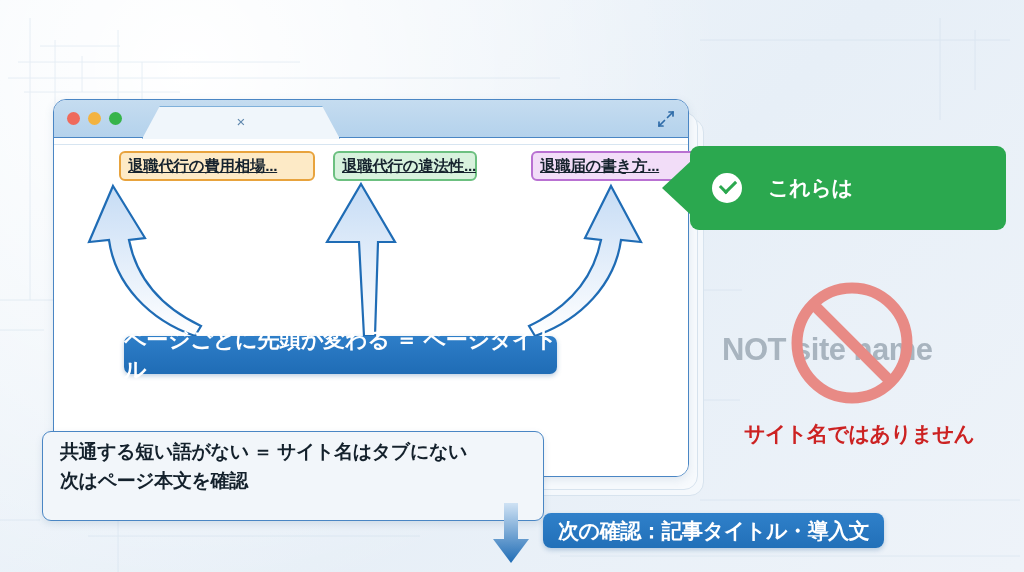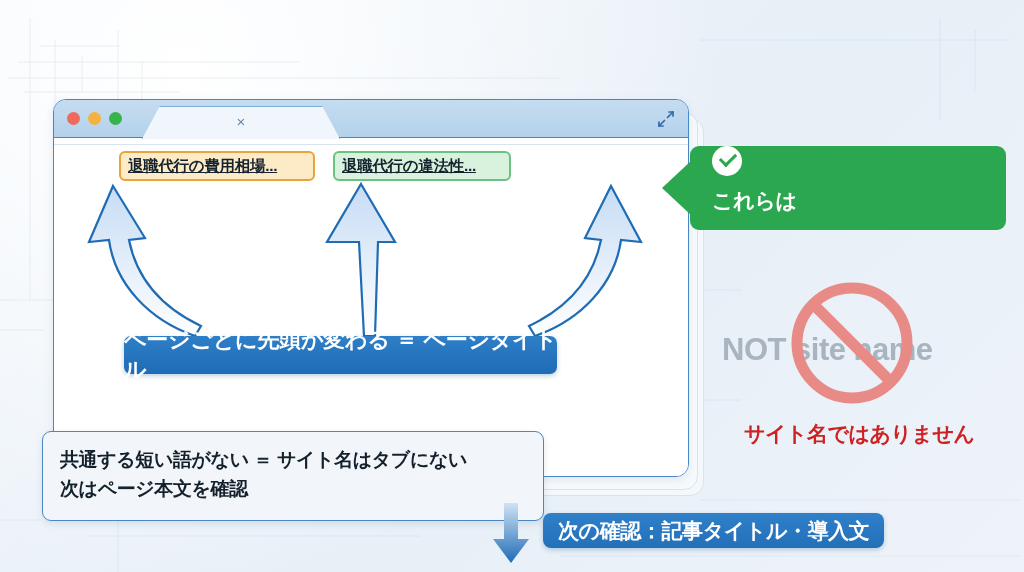"退職代行の違法性..." .chip.c2 { width: 178px -> 144px }
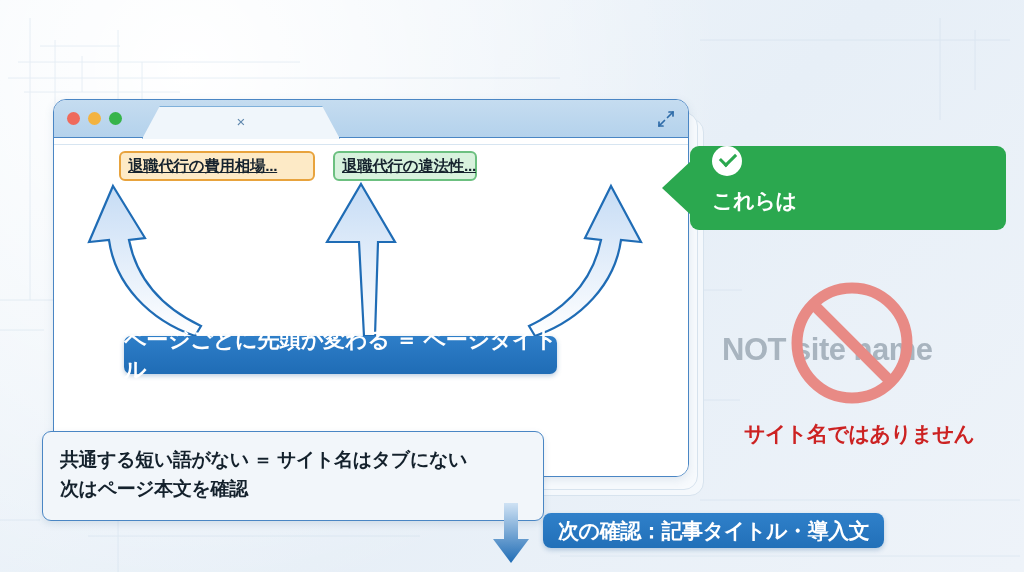"退職届の書き方..." div.chip { html: none -> <div>退職届の書き方...</div> }
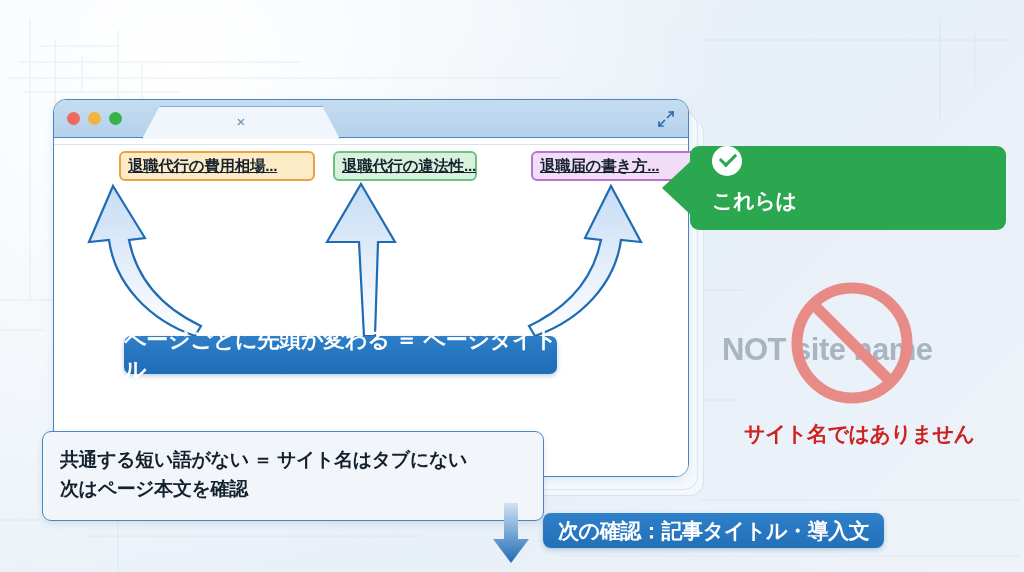"これらは" #green-callout .body { align-items: flex-start -> center; flex-direction: column -> none; gap: 13px -> 26px }
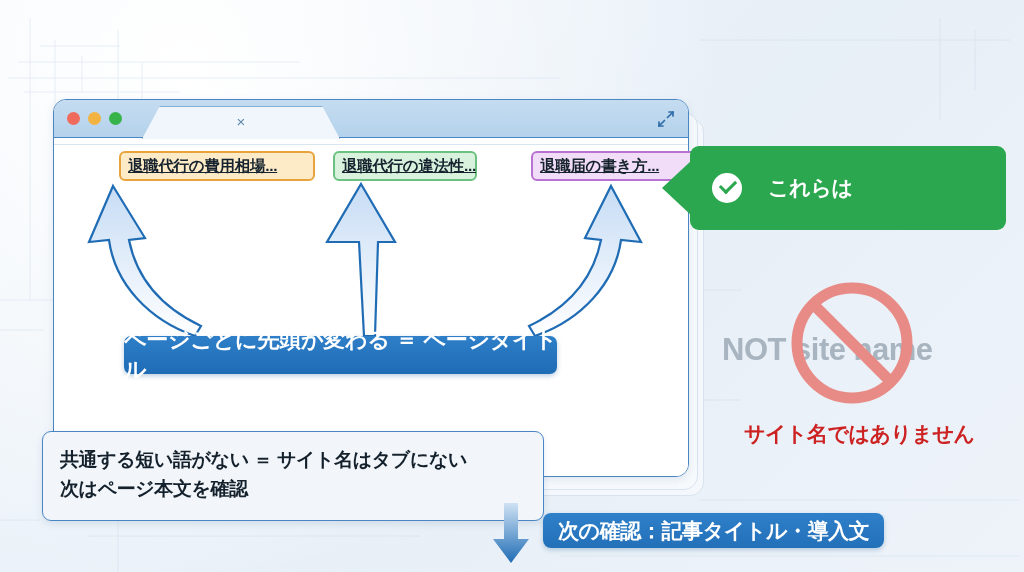"共通する短い語がない ＝ サイト名はタブにない" #bottom-box { padding: 13px 0 0 17px -> 5px 0 0 17px }
